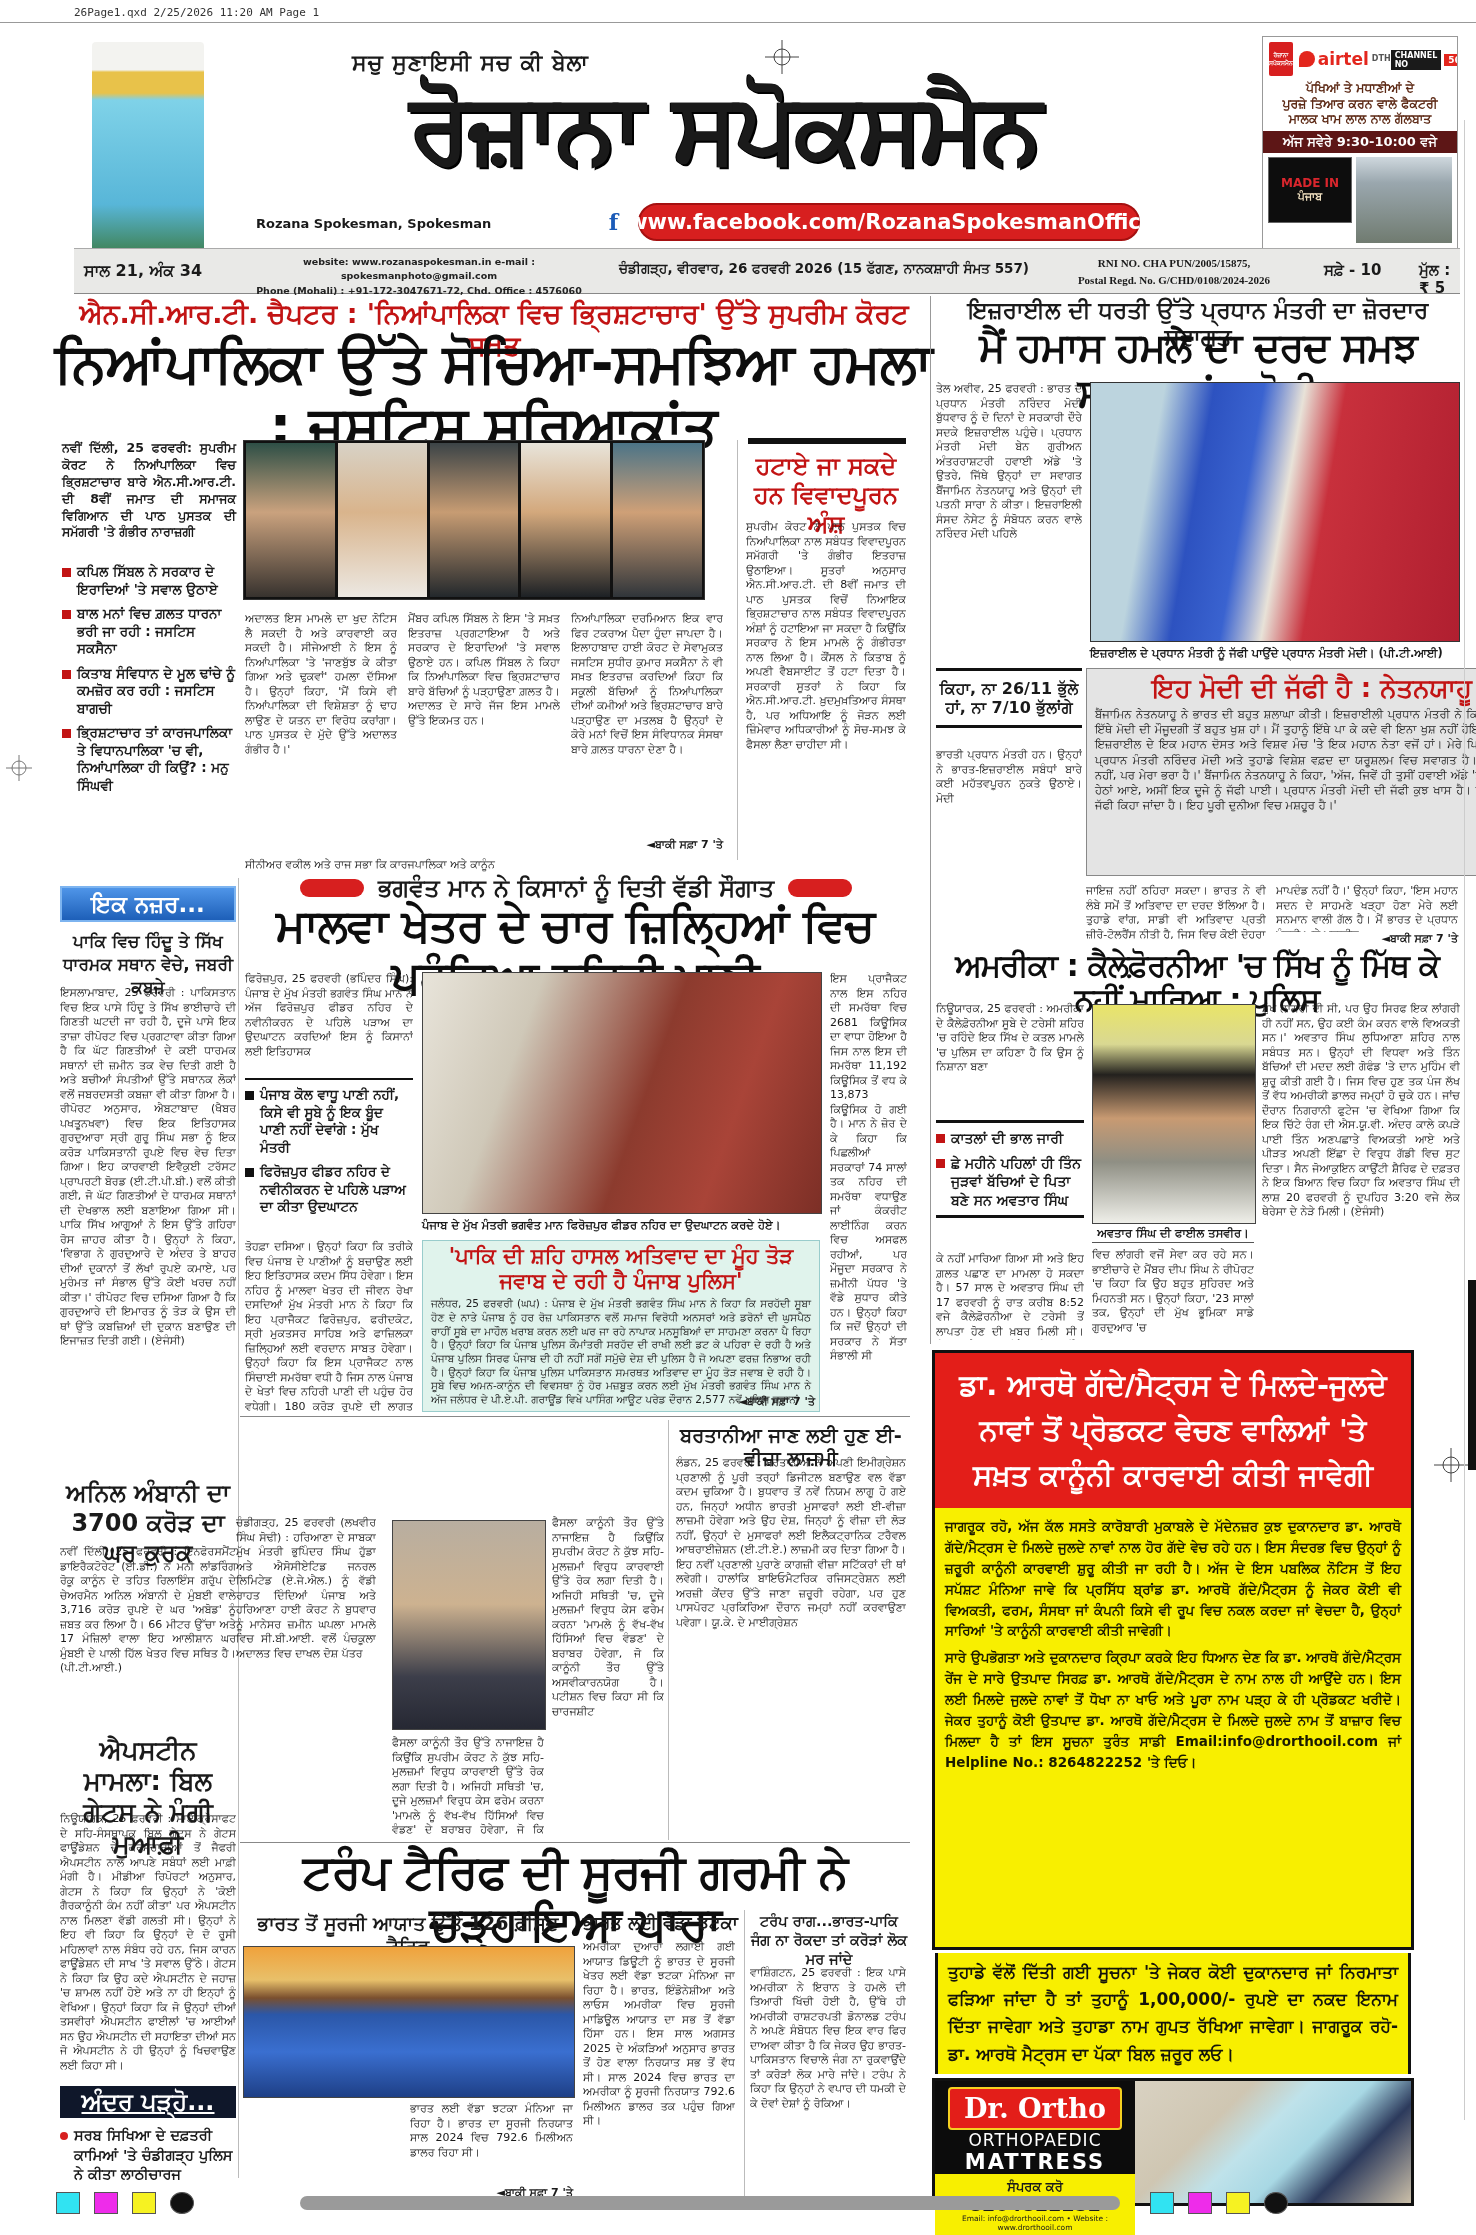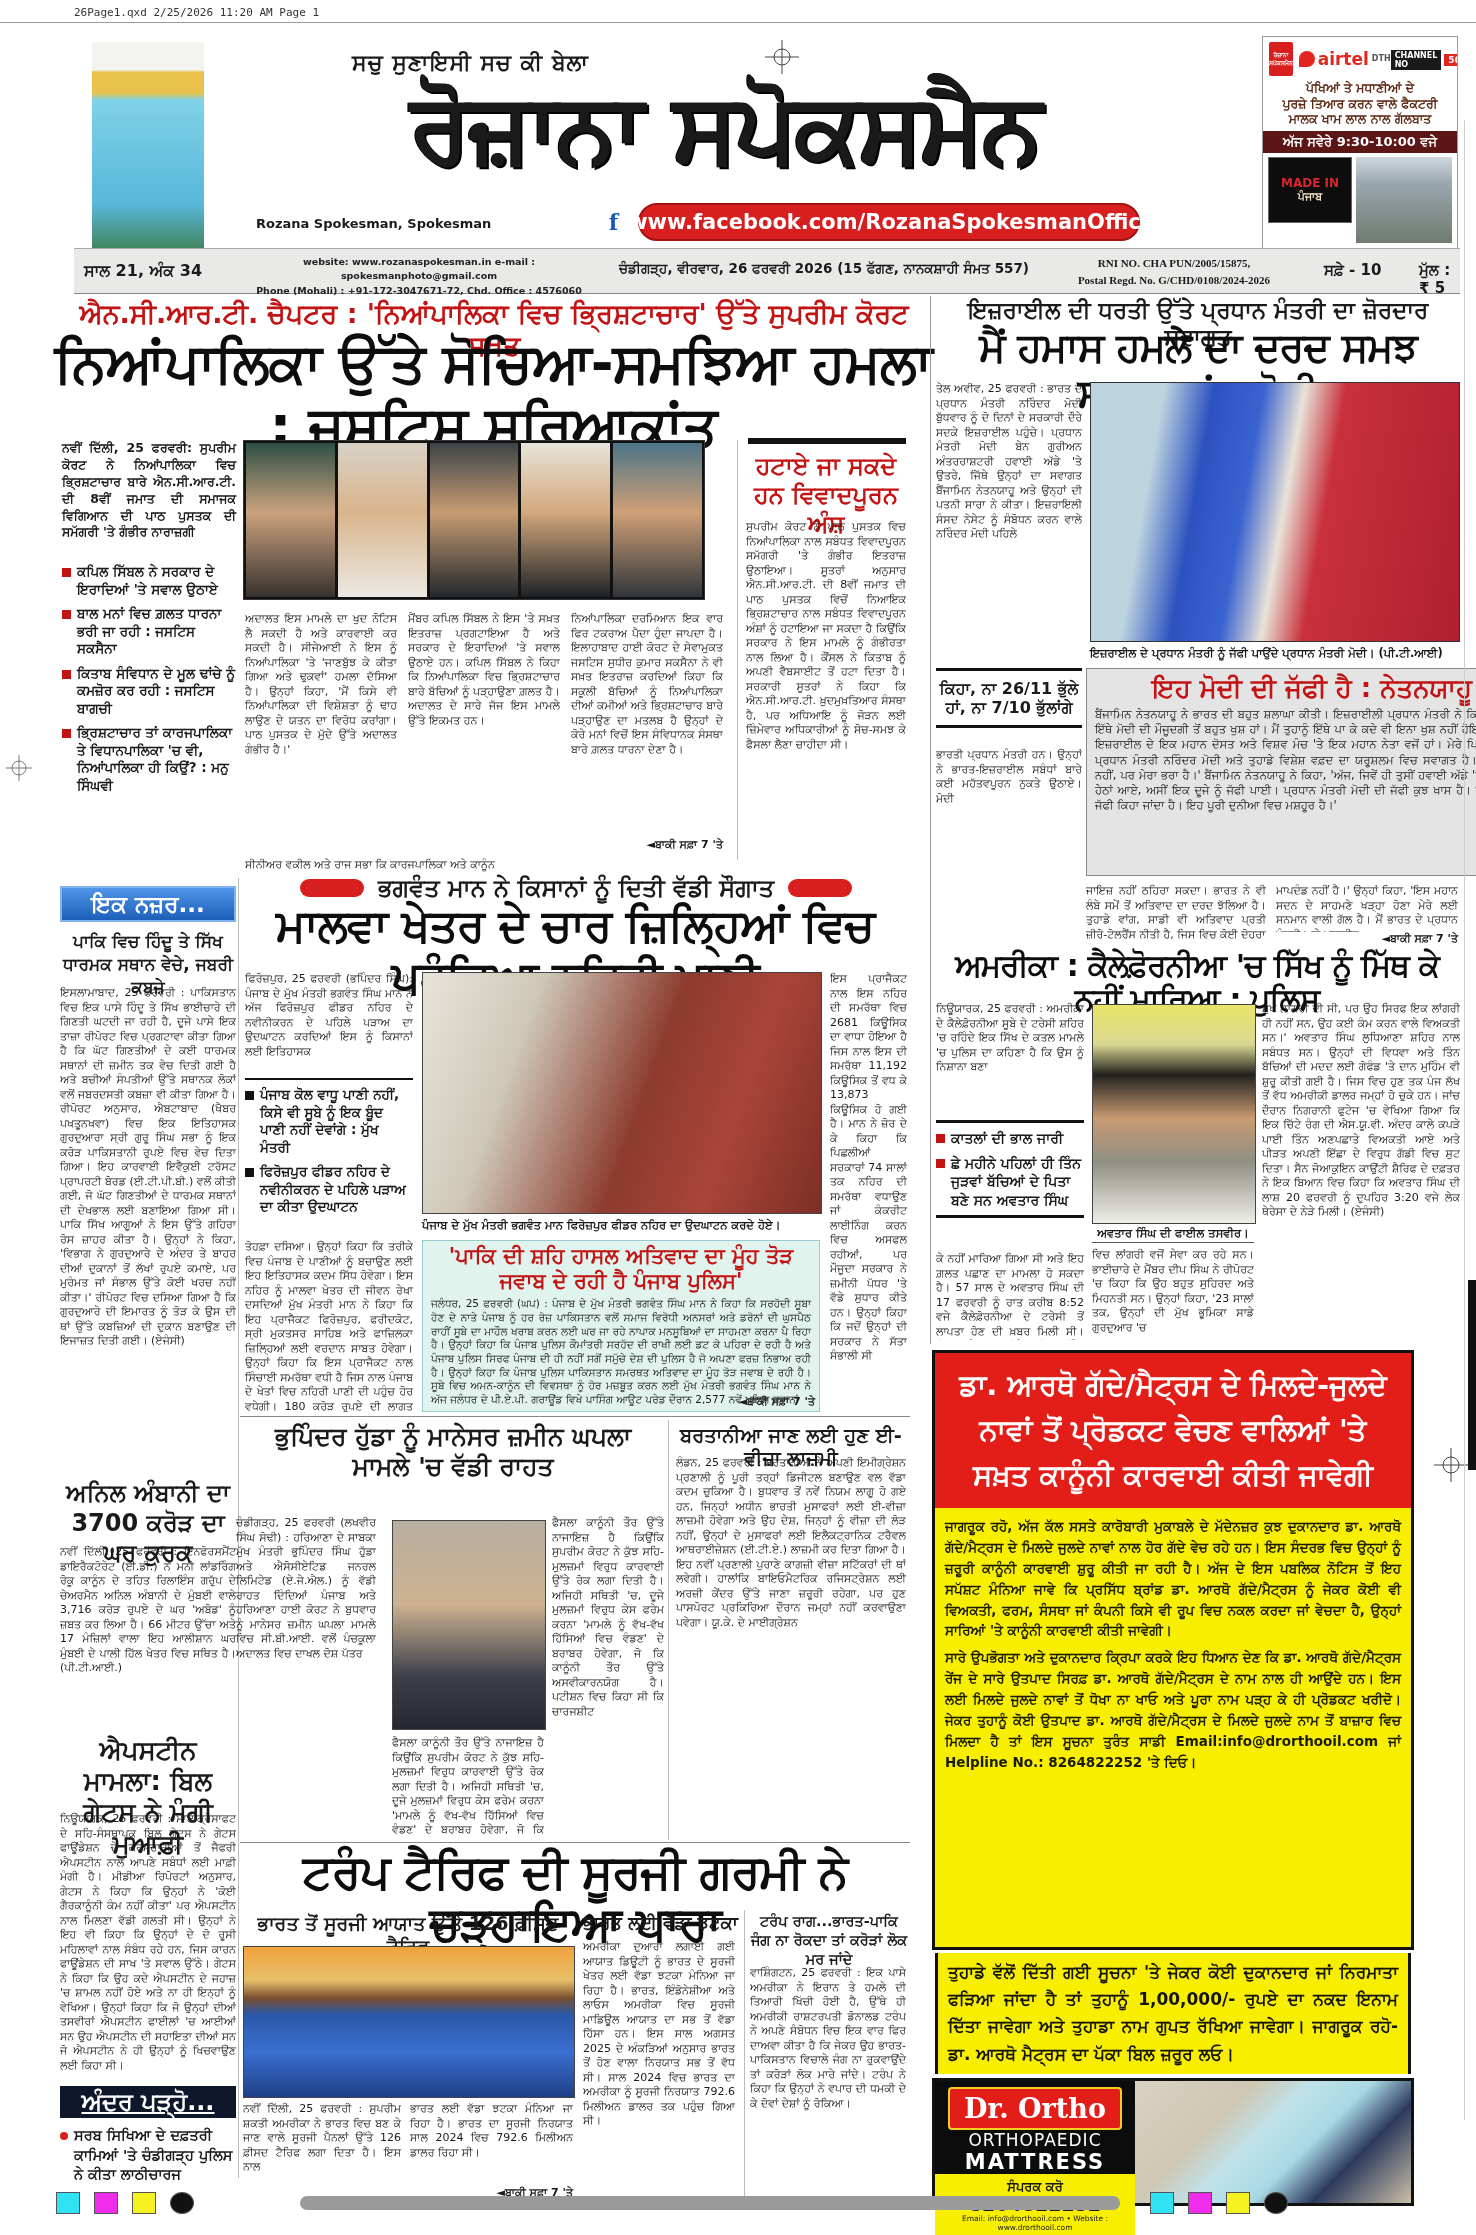"ਭੁਪਿੰਦਰ ਹੁੱਡਾ ਨੂੰ ਮਾਨੇਸਰ ਜ਼ਮੀਨ" div.abs { html: <div>ਭੁਪਿੰਦਰ ਹੁੱਡਾ ਨੂੰ ਮਾਨੇਸਰ ਜ਼ਮੀਨ ਘਪਲਾ ਮਾਮਲੇ 'ਚ ਵੱਡੀ ਰਾਹਤ</div> -> none }
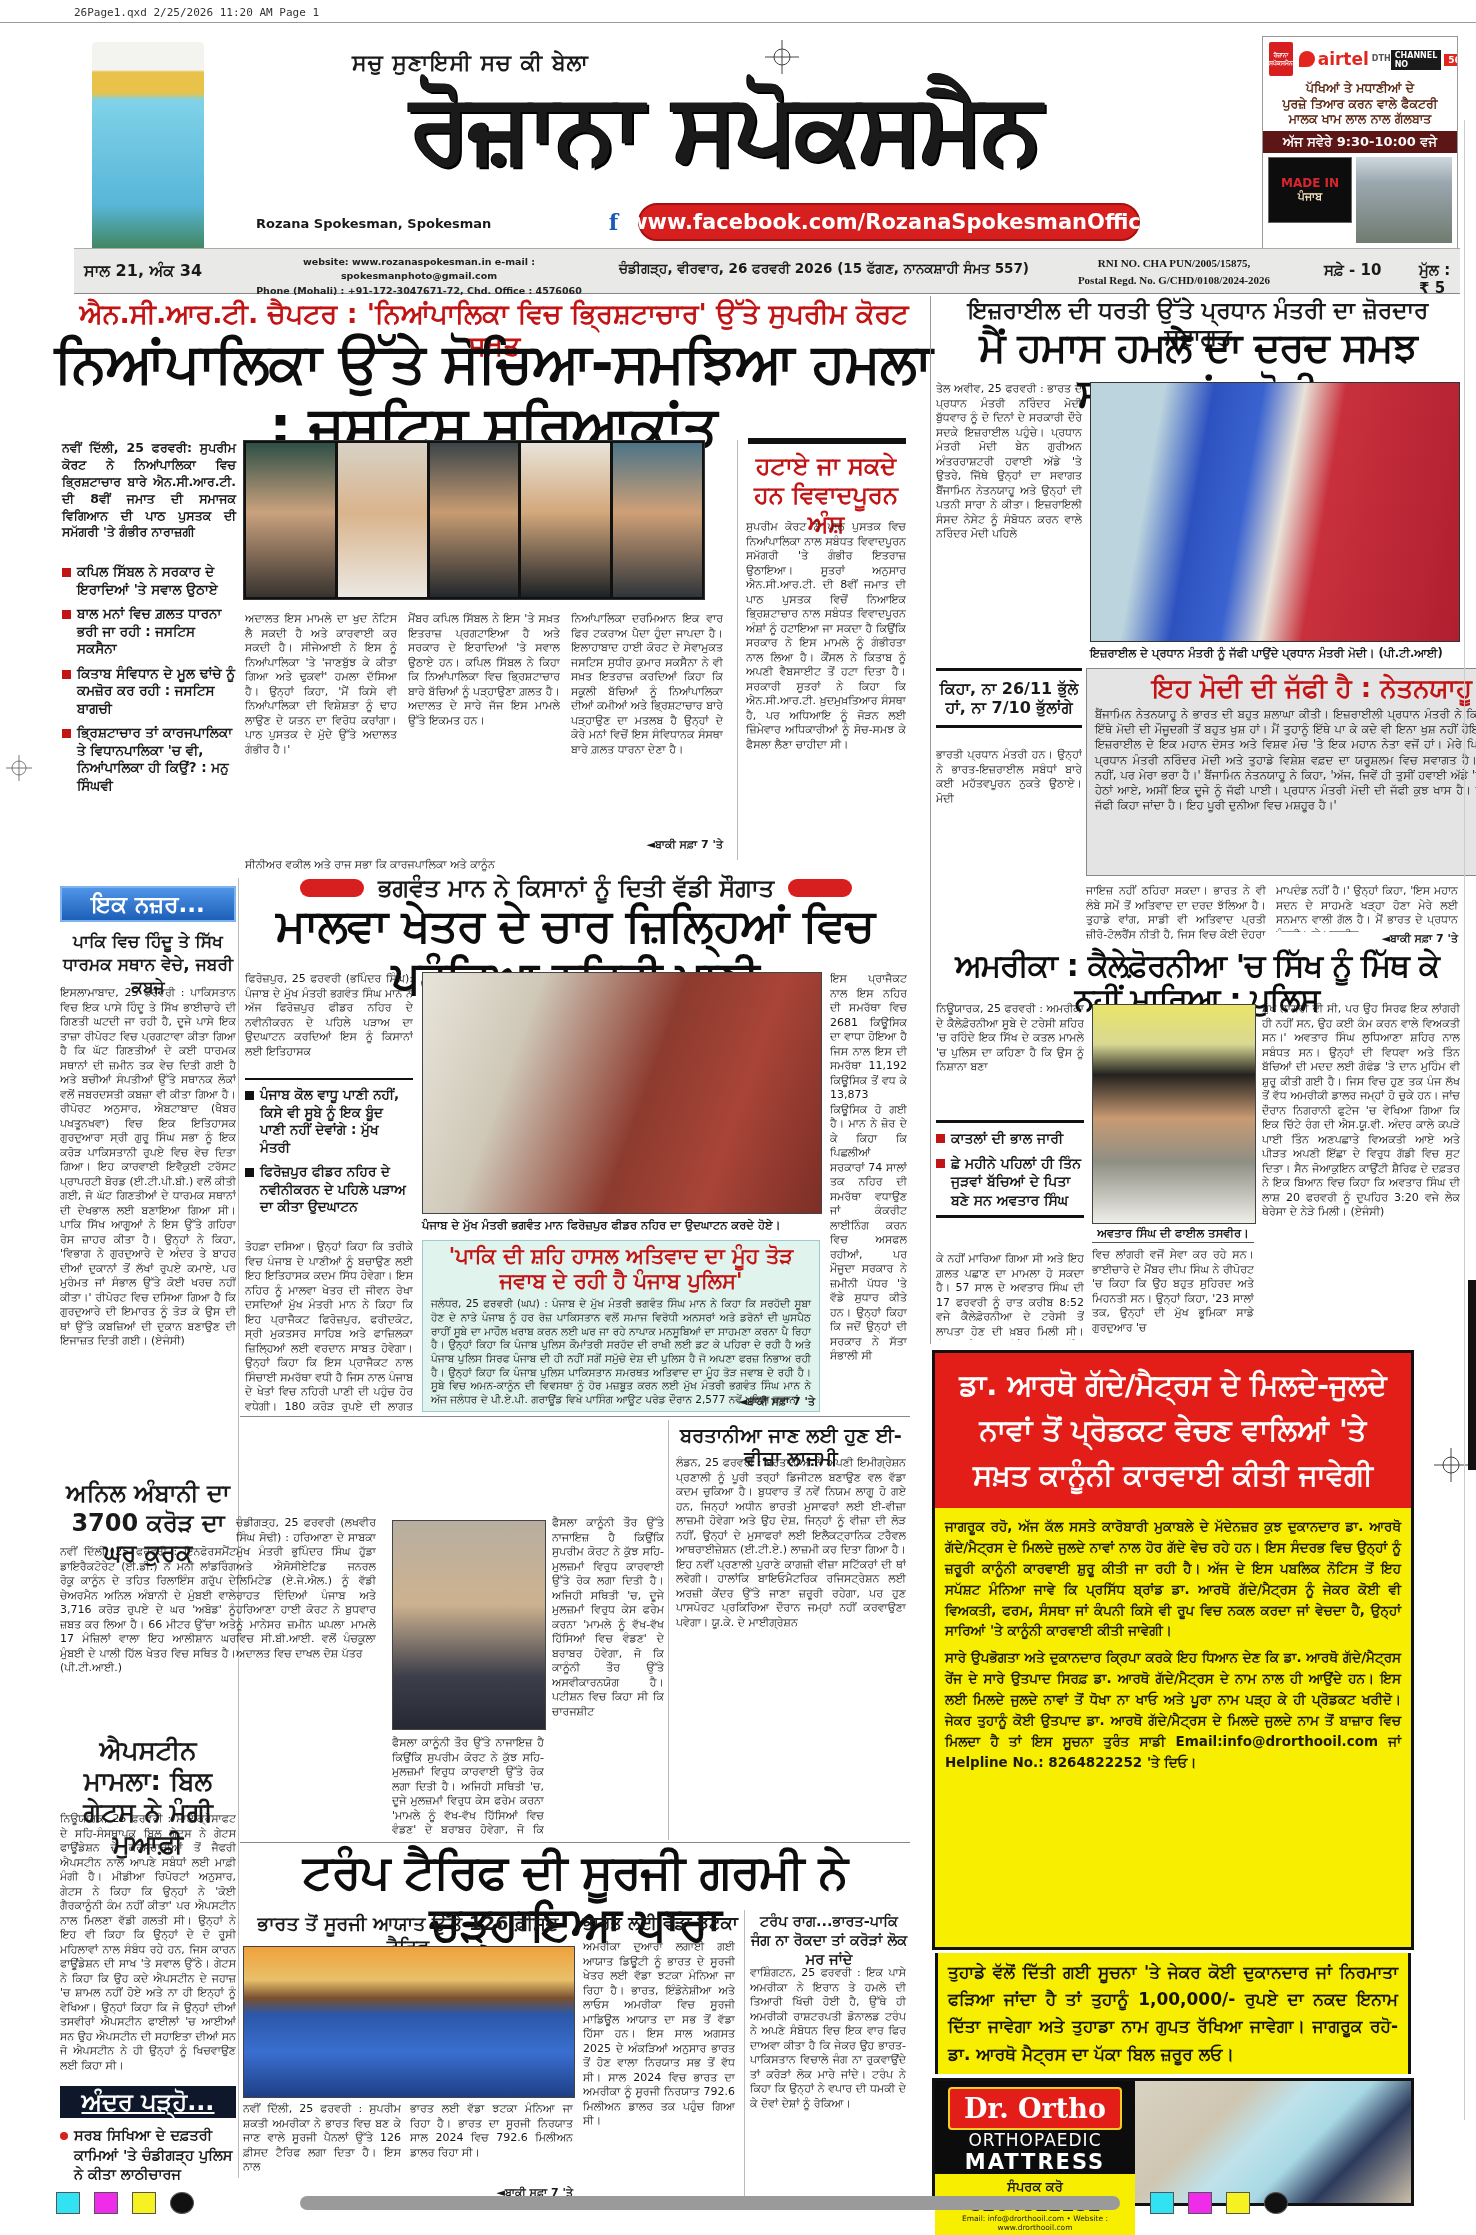"ਨਵੀਂ ਦਿੱਲੀ, 25 ਫਰਵਰੀ : ਸੁਪਰੀਮ" div.abs { html: <div>ਨਵੀਂ ਦਿੱਲੀ, 25 ਫਰਵਰੀ : ਸੁਪਰੀਮ ਸ਼ਕਤੀ ਅਮਰੀਕਾ ਨੇ ਭਾਰਤ ਵਿਚ ਬਣ ਕੇ ਜਾਣ ਵਾਲੇ ਸੂਰਜੀ ਪੈਨਲਾਂ ਉੱਤੇ 126 ਫ਼ੀਸਦ ਟੈਰਿਫ ਲਗਾ ਦਿਤਾ ਹੈ। ਇਸ ਨਾਲ</div> -> none }
